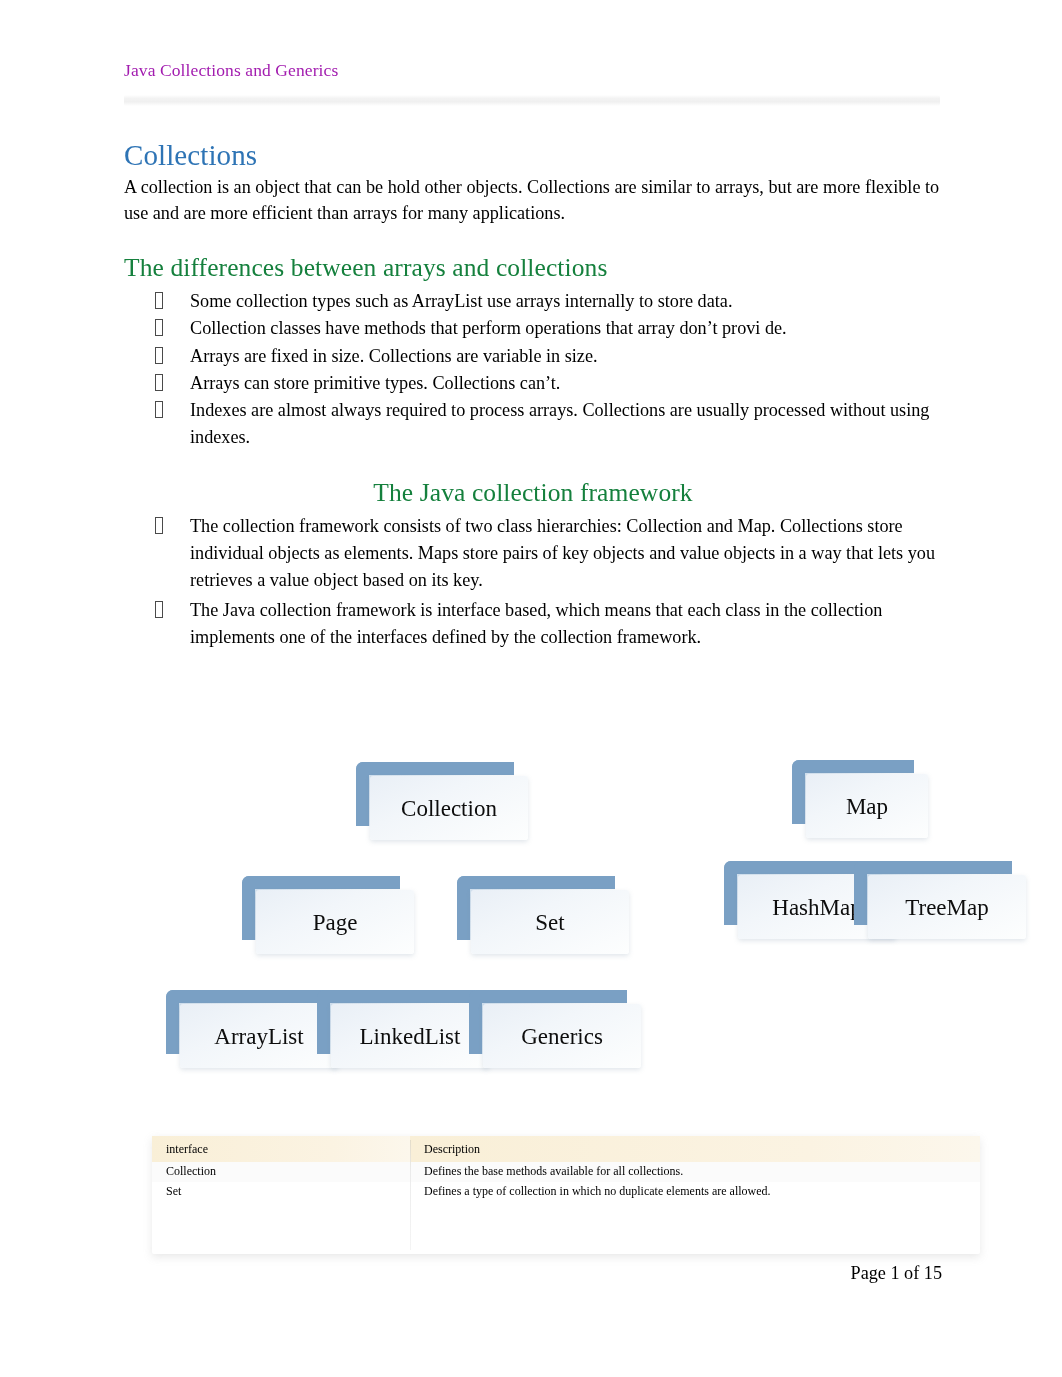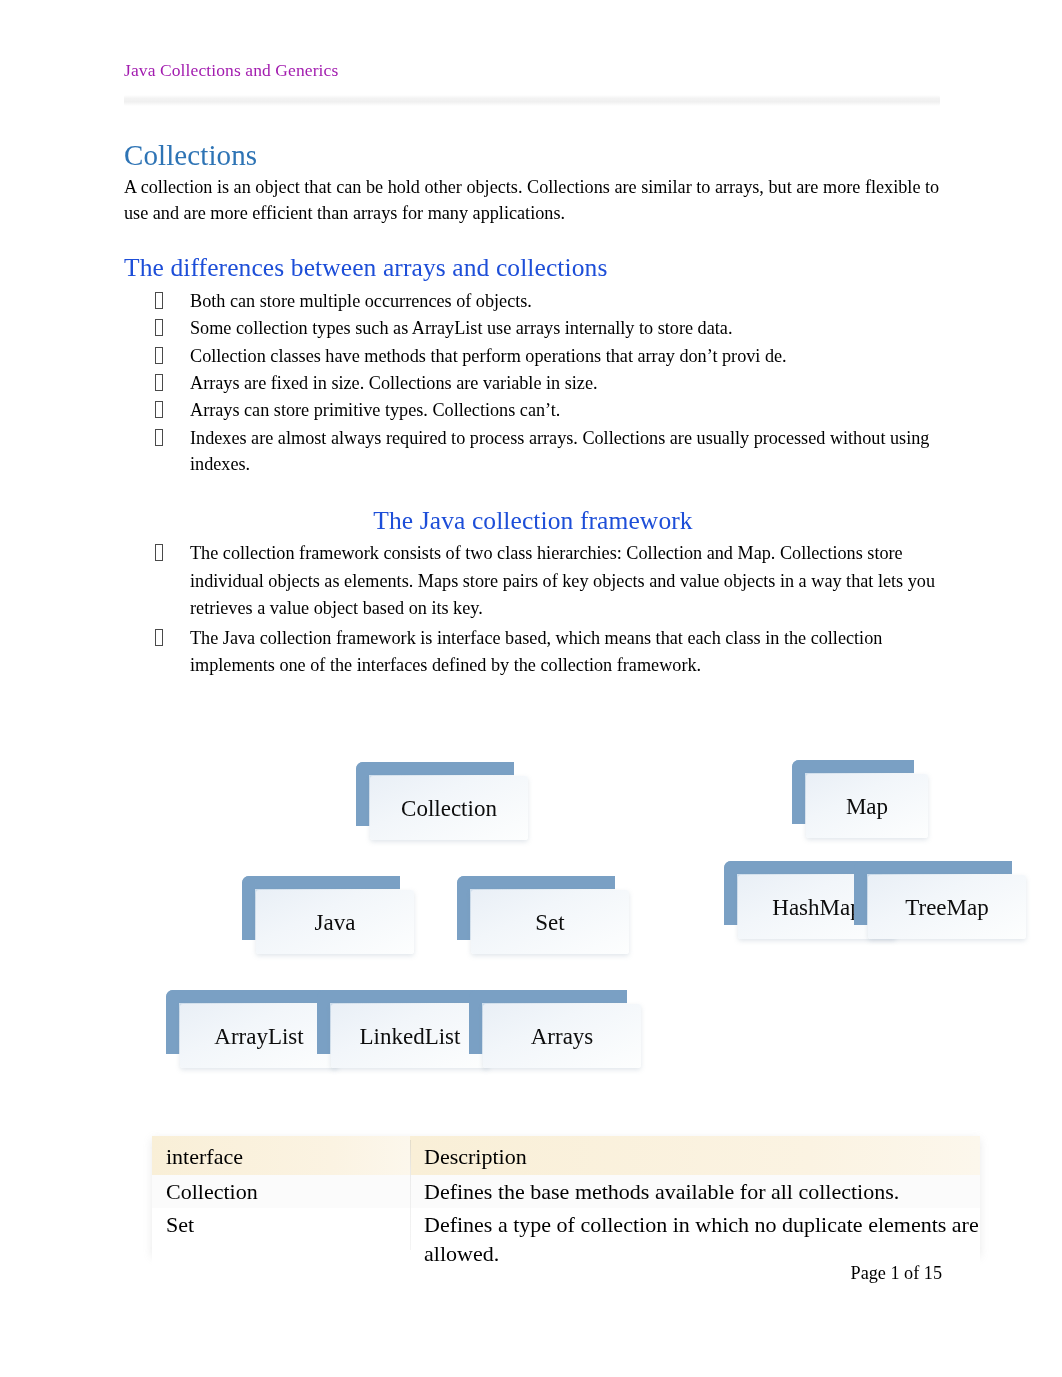"The differences between arrays and" h2.h-blue { color: #1d4ed8 -> #15803d }
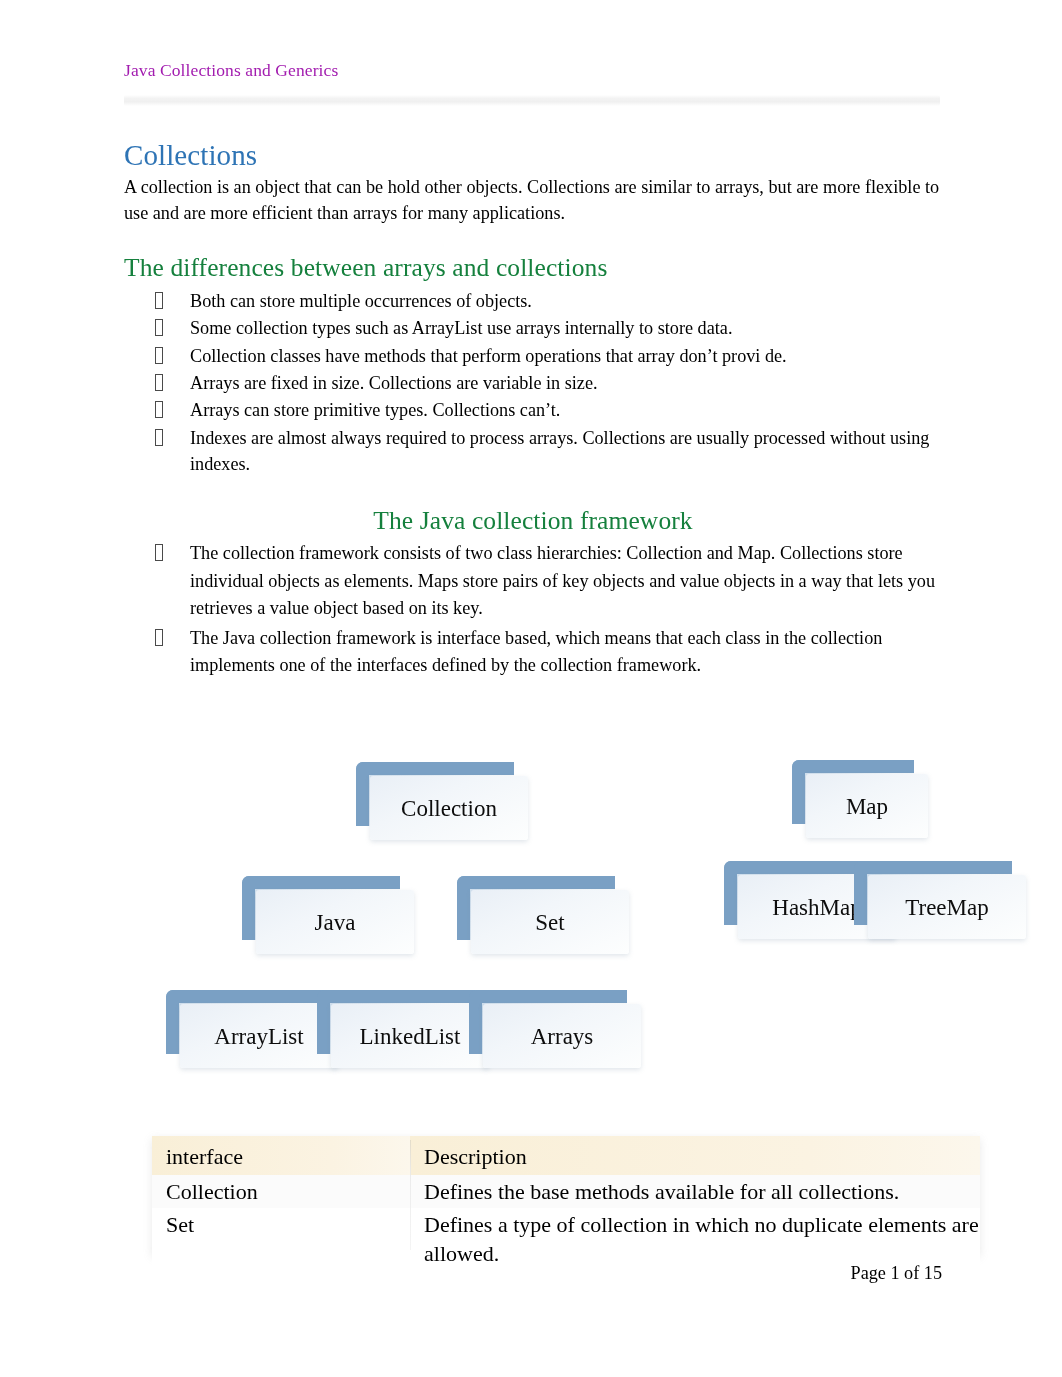"Both can store multiple occurrences" span { html: <span>Both can store multiple occurrences of objects.</span> -> none }
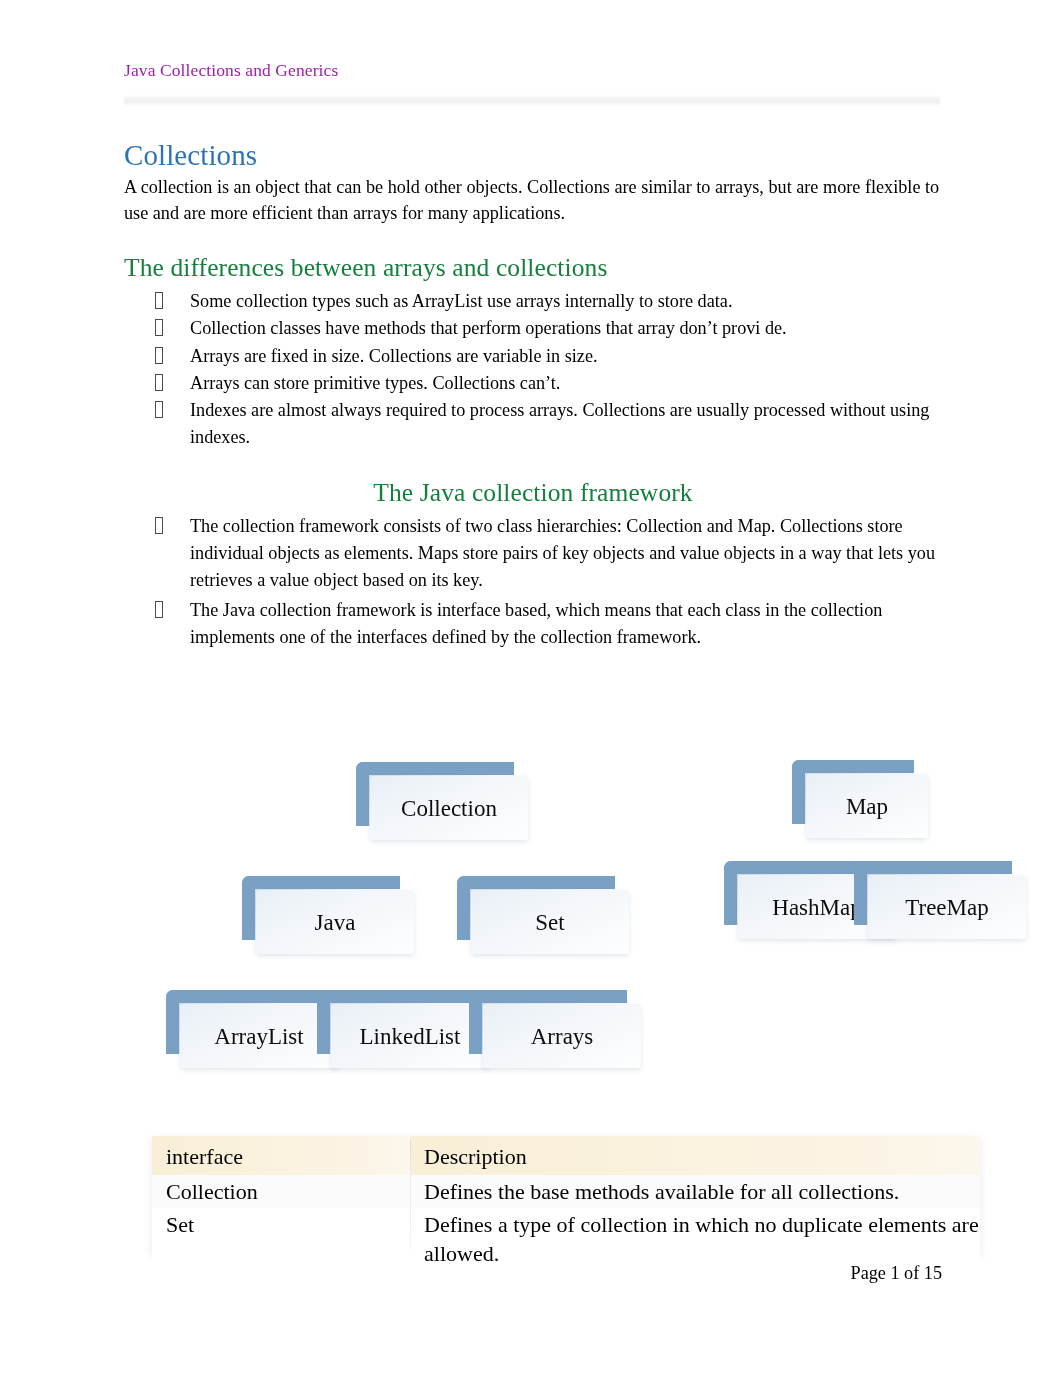"Java" span { text: Java -> Page }
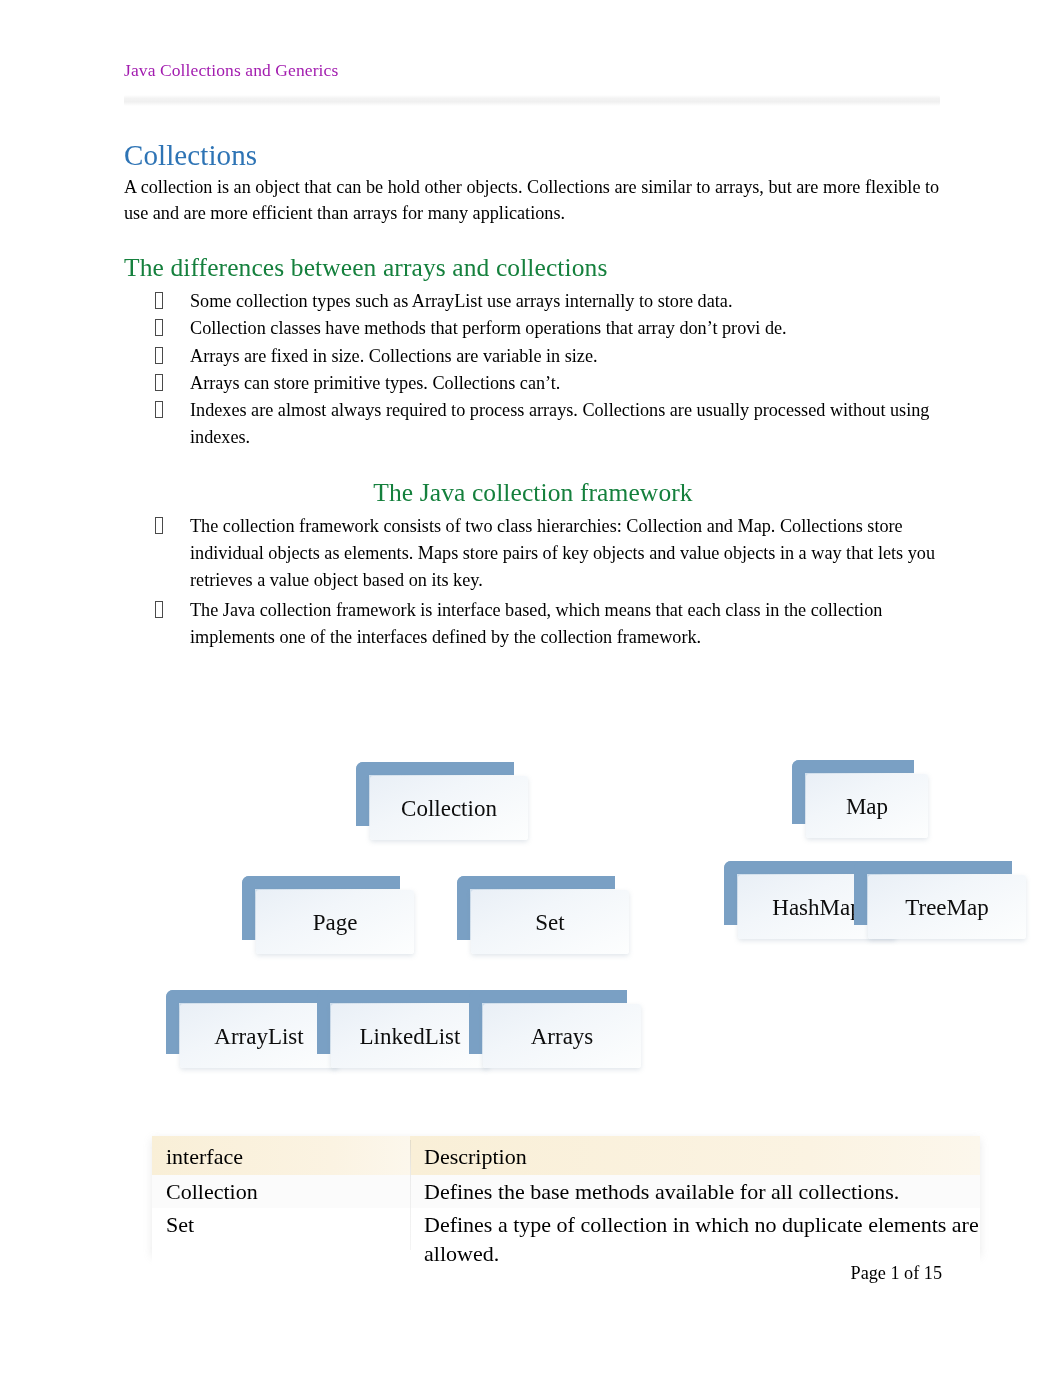"Arrays" span { text: Arrays -> Generics }
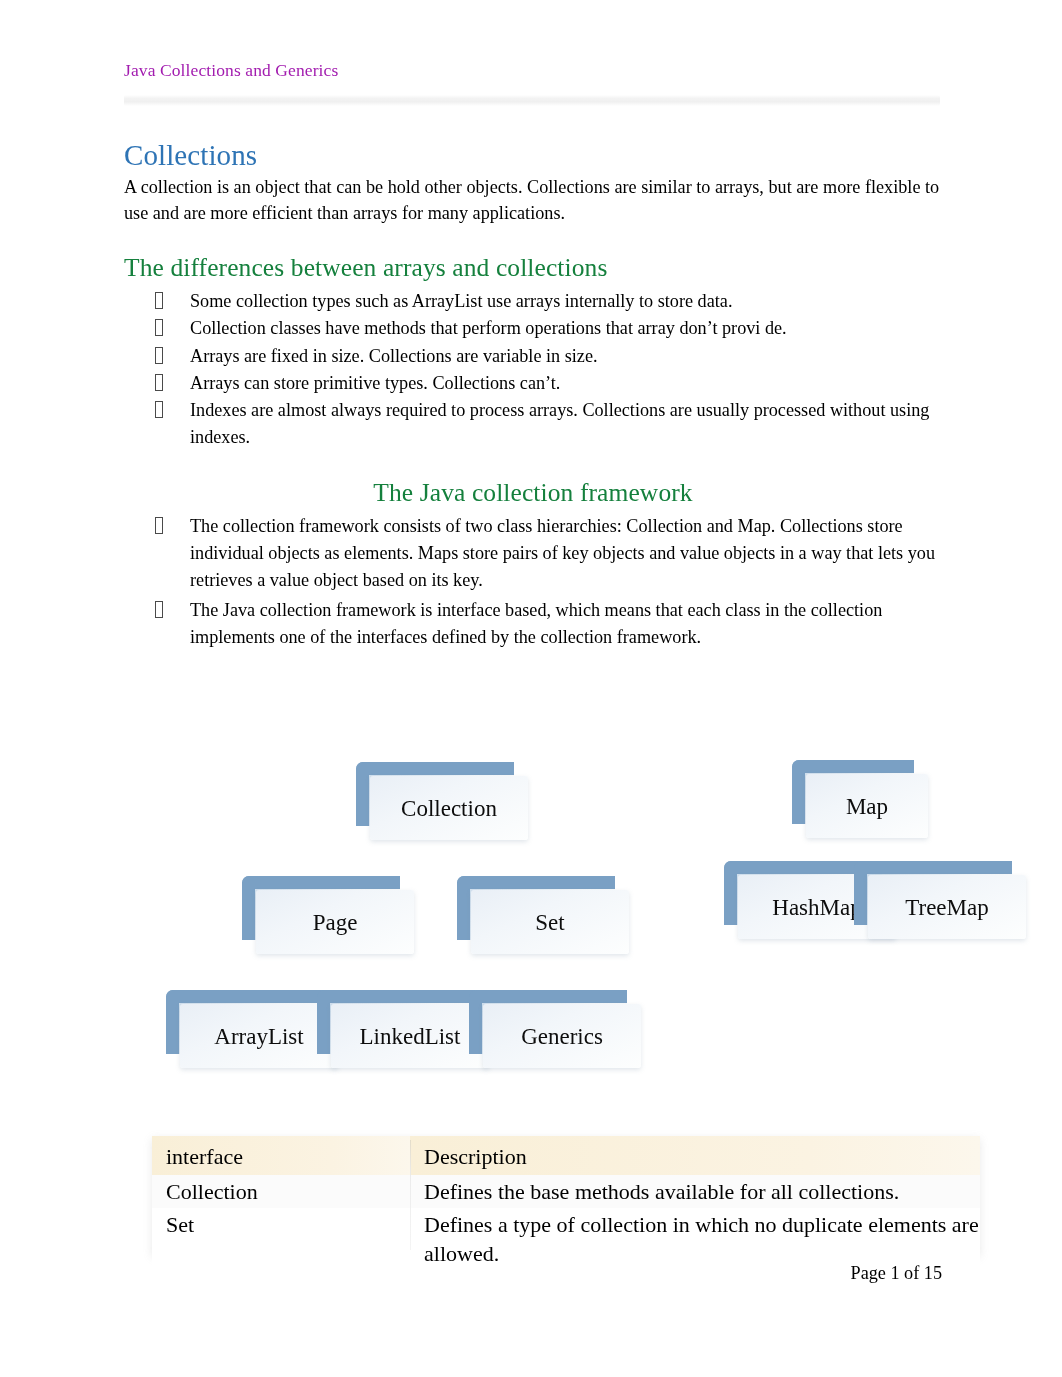"interface" .tbl { font-size: 22px -> 12px }
